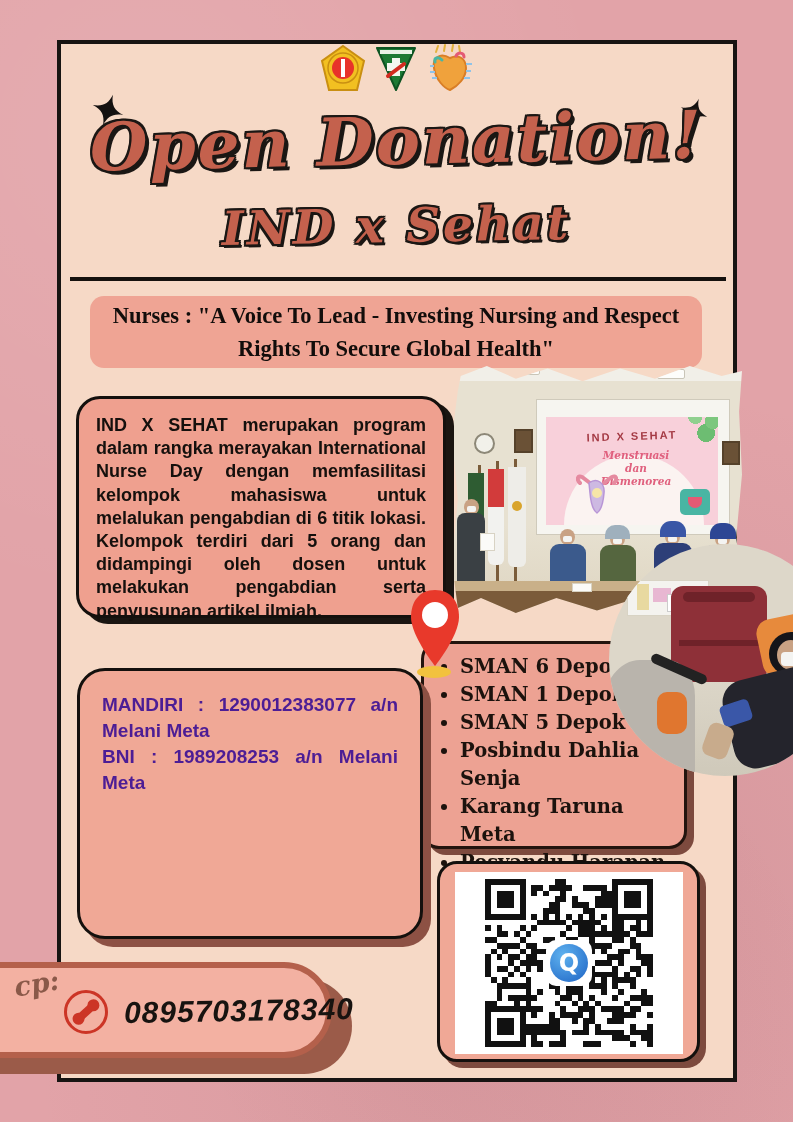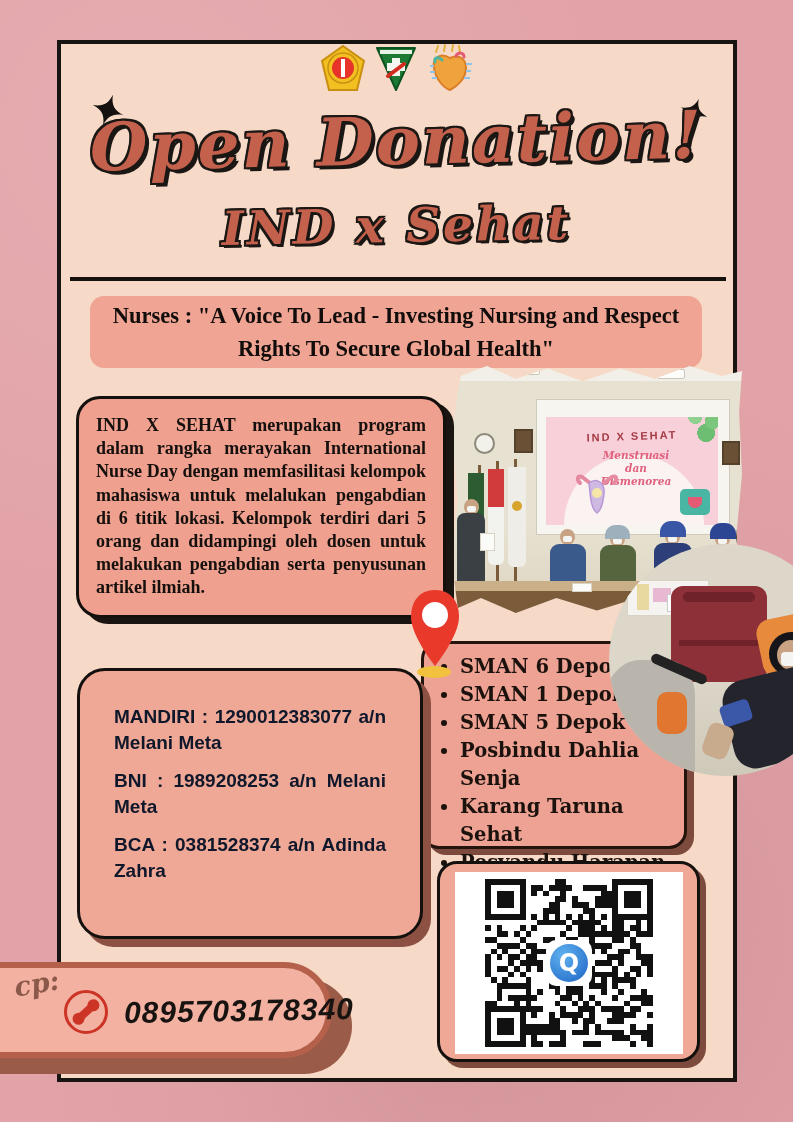"IND X SEHAT merupakan program" .desc-box p { font-family: Liberation Serif, serif -> none }
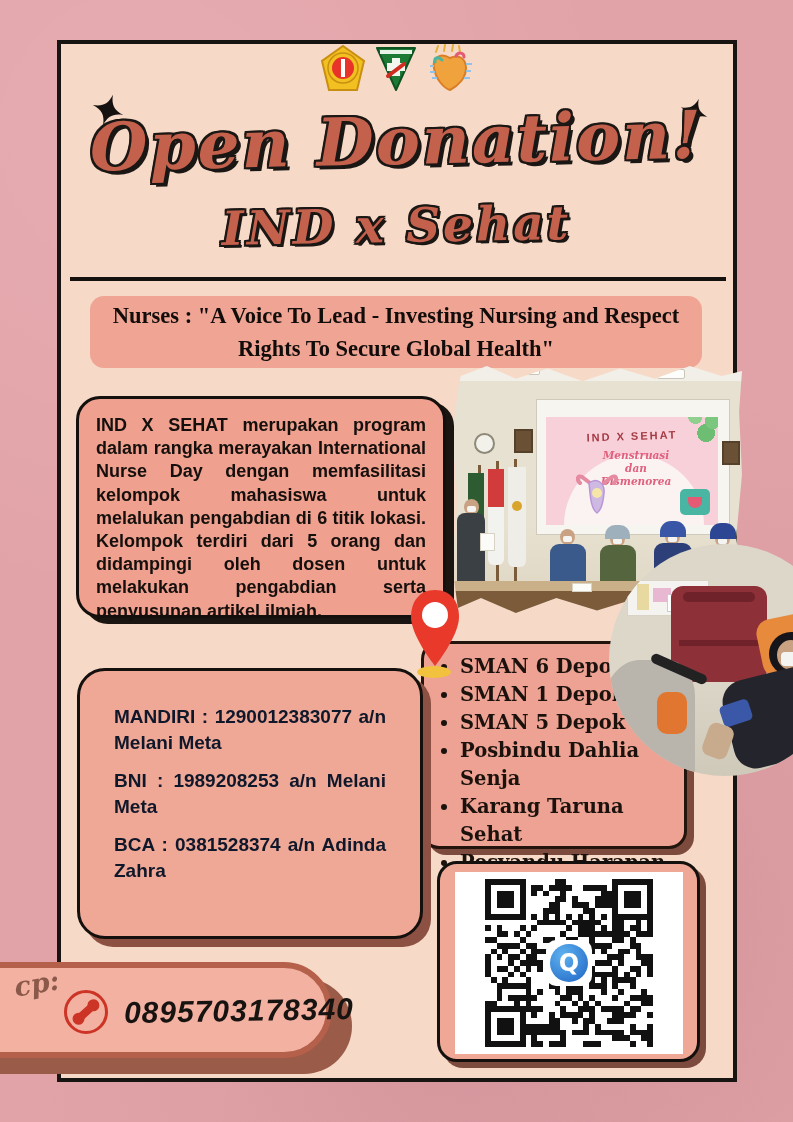"MANDIRI : 1290012383077 a/n Melani" .bank-box p { color: #0f172a -> #4c1d95; margin: 12px -> 0 }
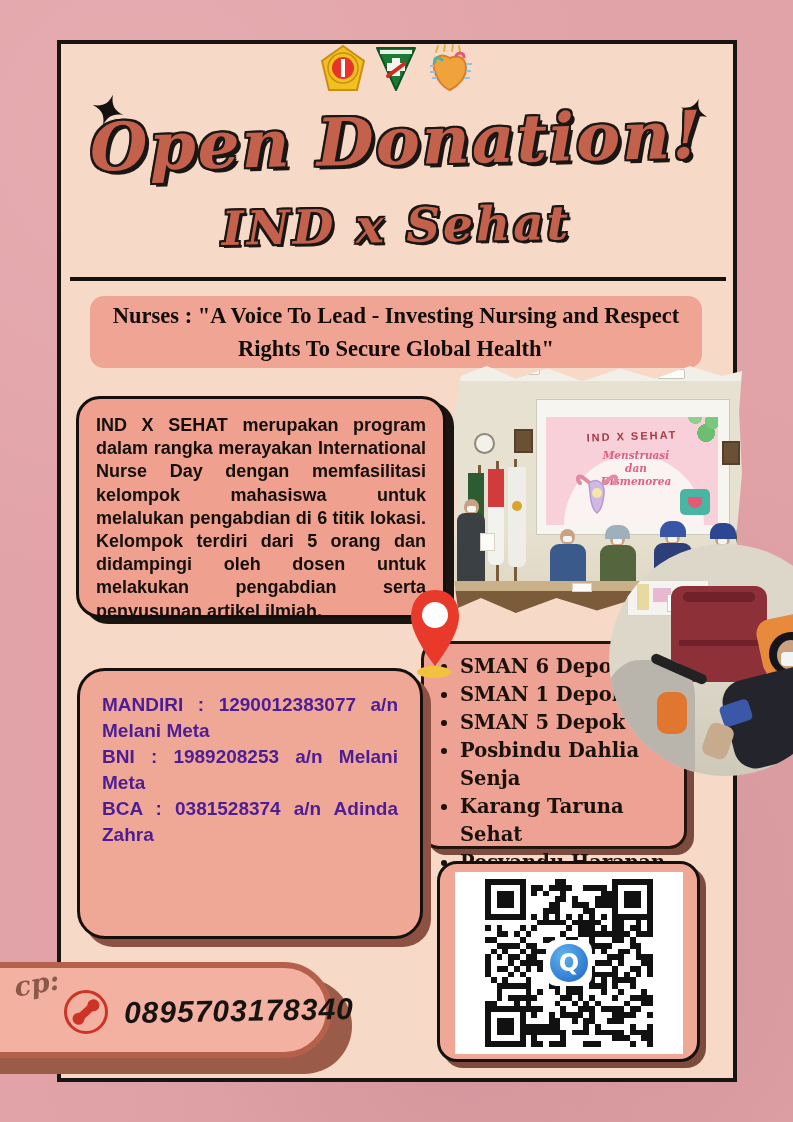"BCA : 0381528374 a/n Adinda" p { html: <p>BCA : 0381528374 a/n Adinda Zahra</p> -> none }
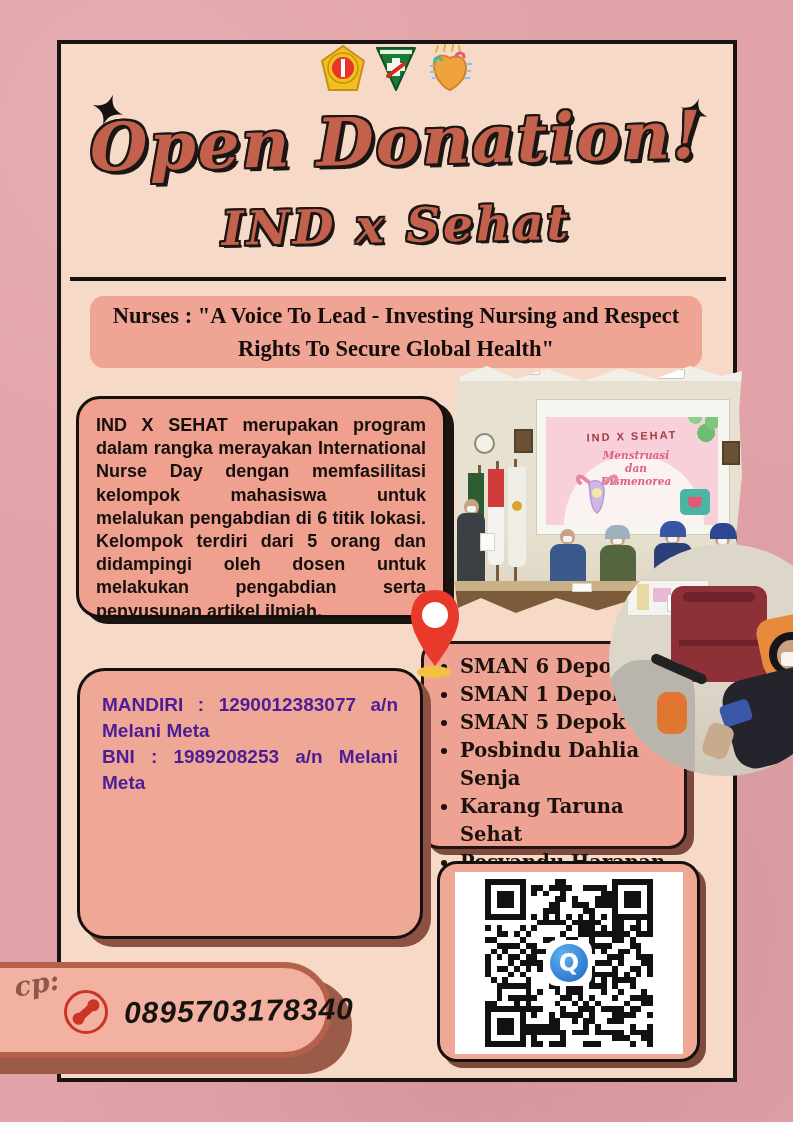"Karang Taruna Sehat" li { text: Sehat -> Meta }
